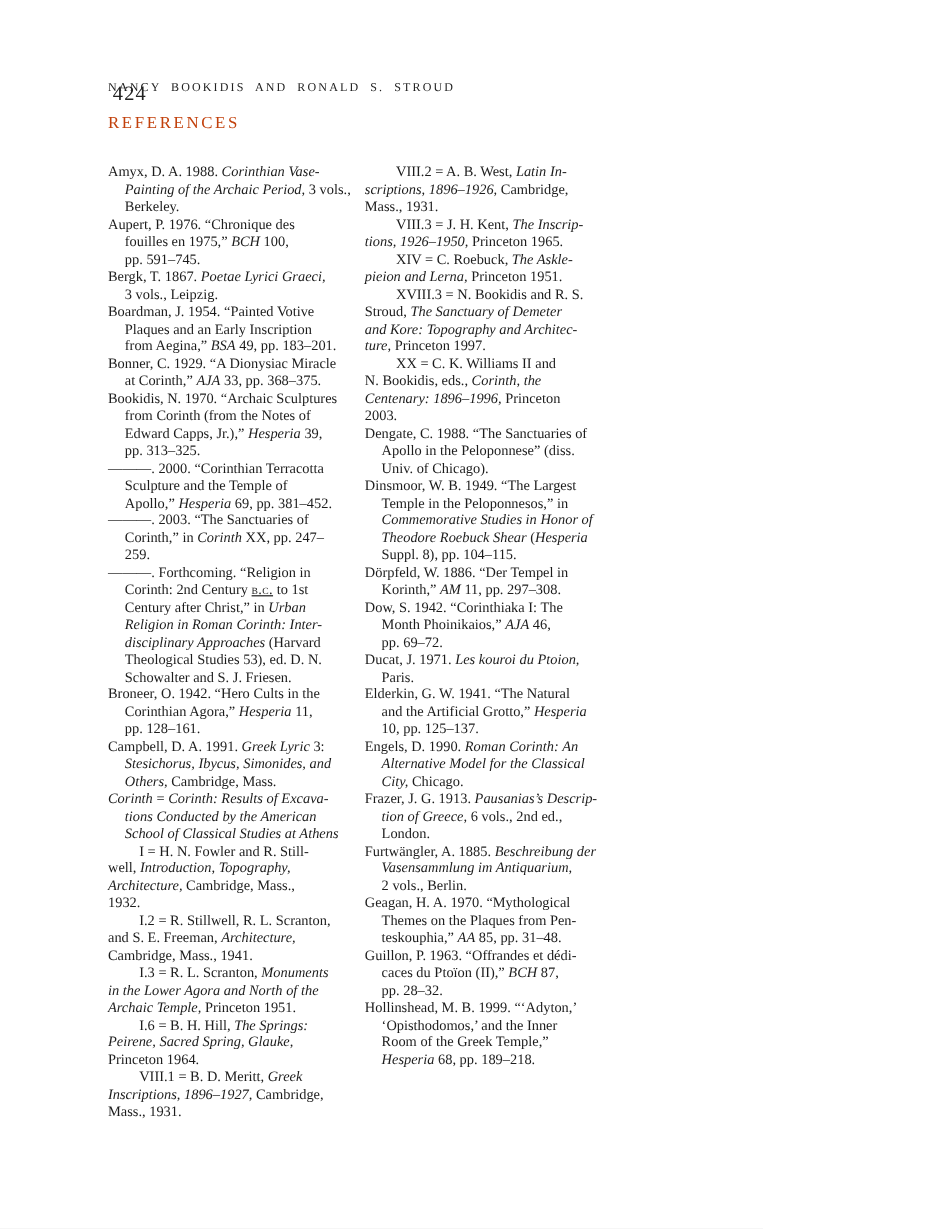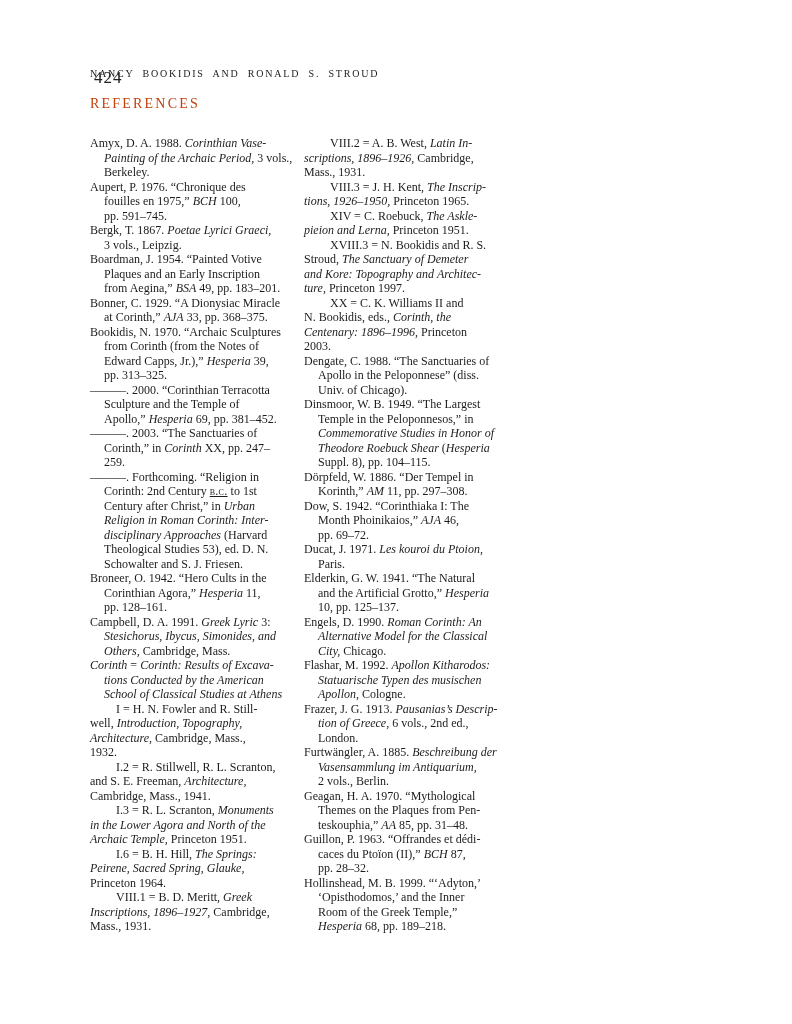"Flashar, M. 1992. Apollon Kitharodos:" div.entry { html: <div> <div><span>Flashar, M. 1992. </span><span>Apollon Kitharodos:</span></div> <div><span>Statuarische Typen des musischen</span></div> <div><span>Apollon,</span><span> Cologne.</span></div> </div> -> none }
